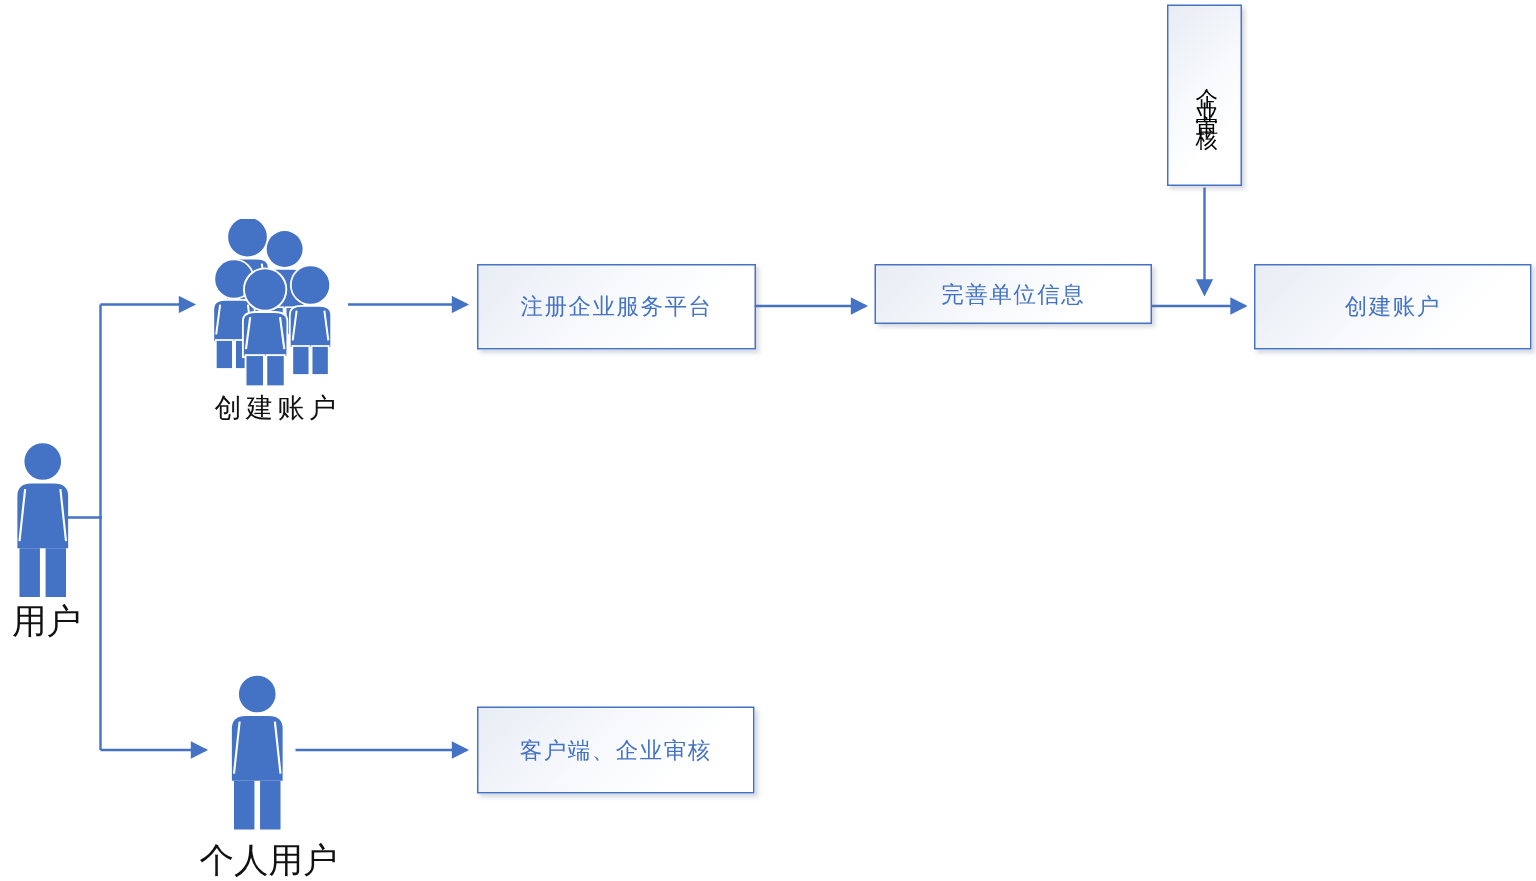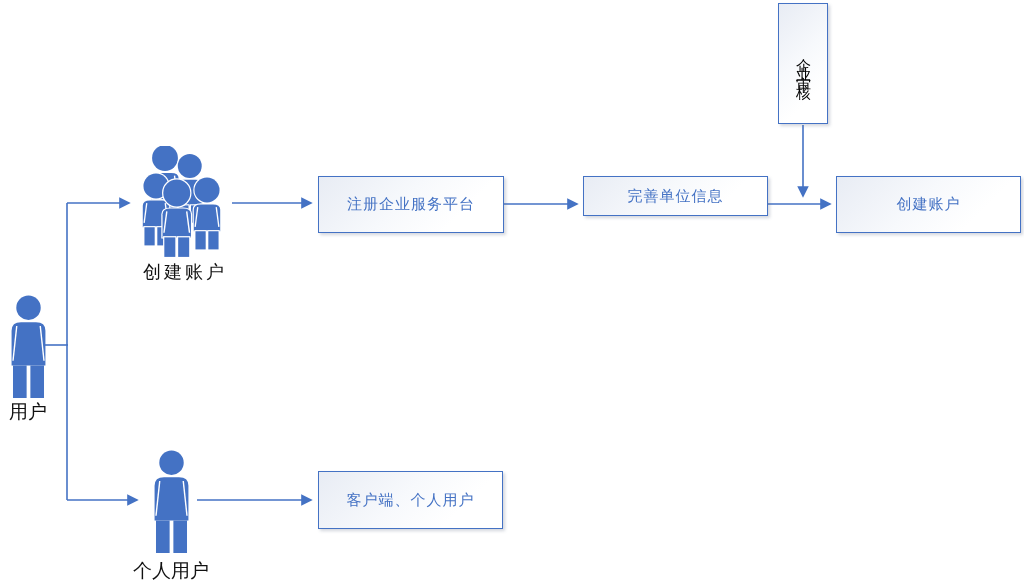"用户" .nlabel { font-size: 19px -> 23px }
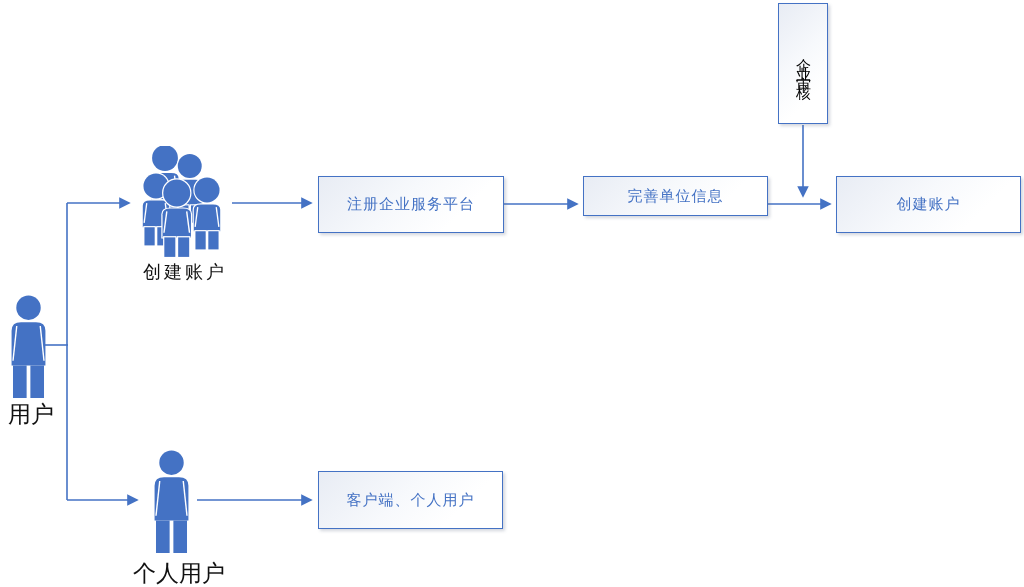"客户端、个人用户" span { text: 个人用户 -> 企业审核 }
